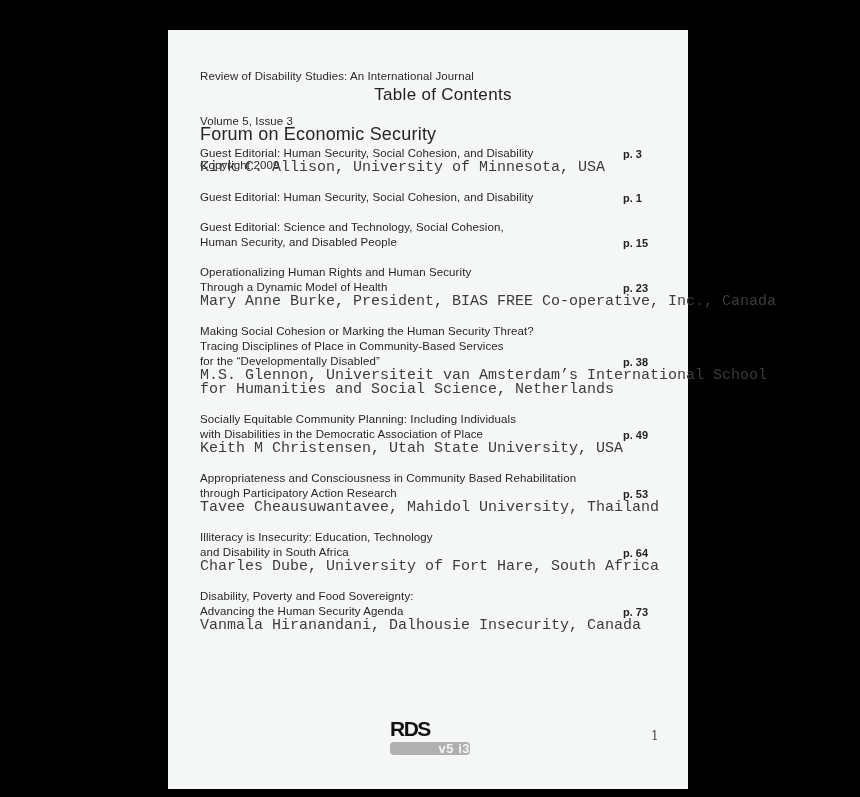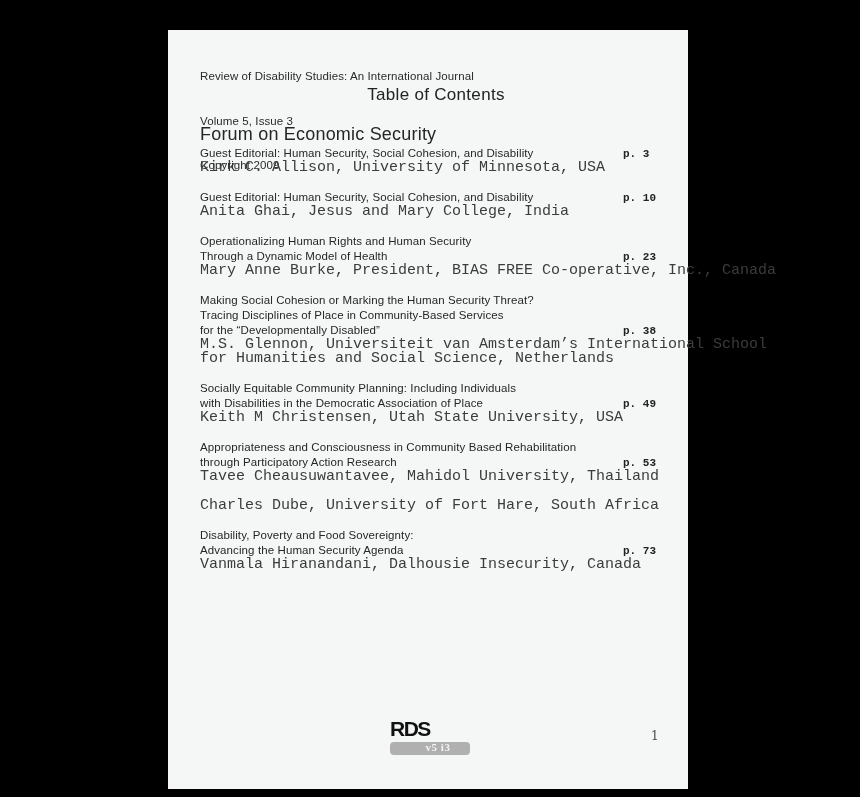"Table of Contents" .toc-title { left: 8px -> 15px }
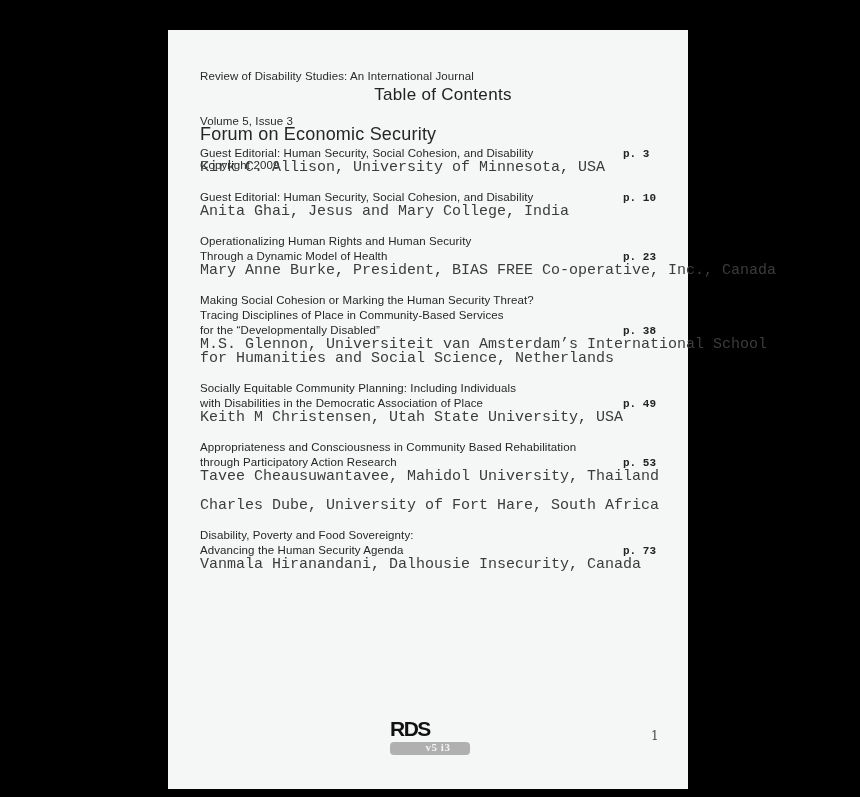"p. 3" .entry-page { font-family: Liberation Mono, monospace -> Liberation Sans, sans-serif }
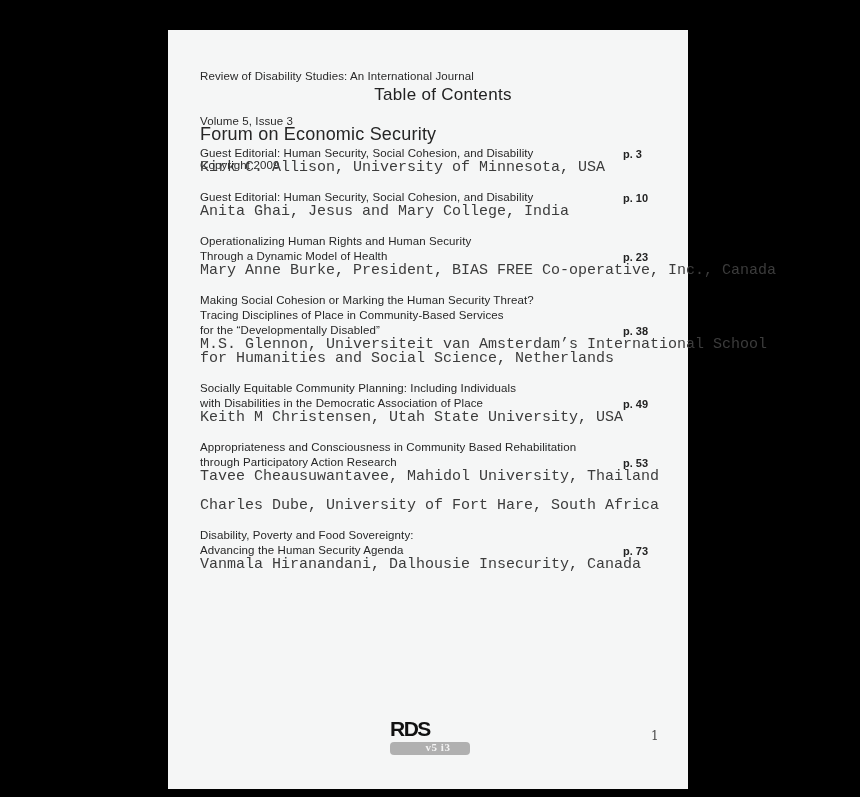"p. 10" div.entry-page { text: 10 -> 1 }
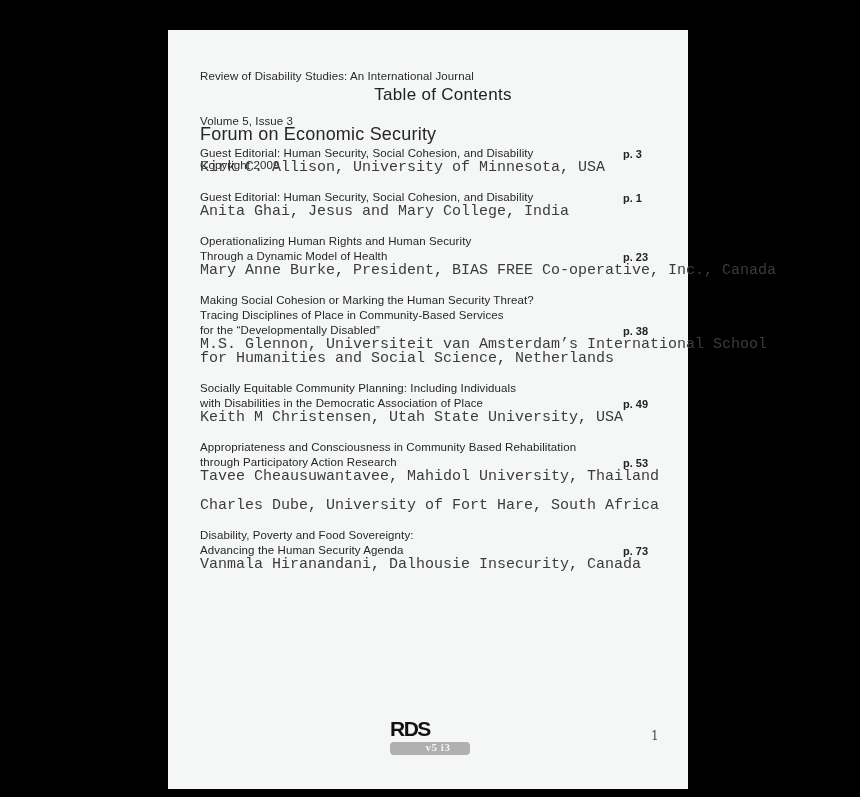"Anita Ghai, Jesus and Mary" div.entry-authors { html: <div>Anita Ghai, Jesus and Mary College, India</div> -> none }
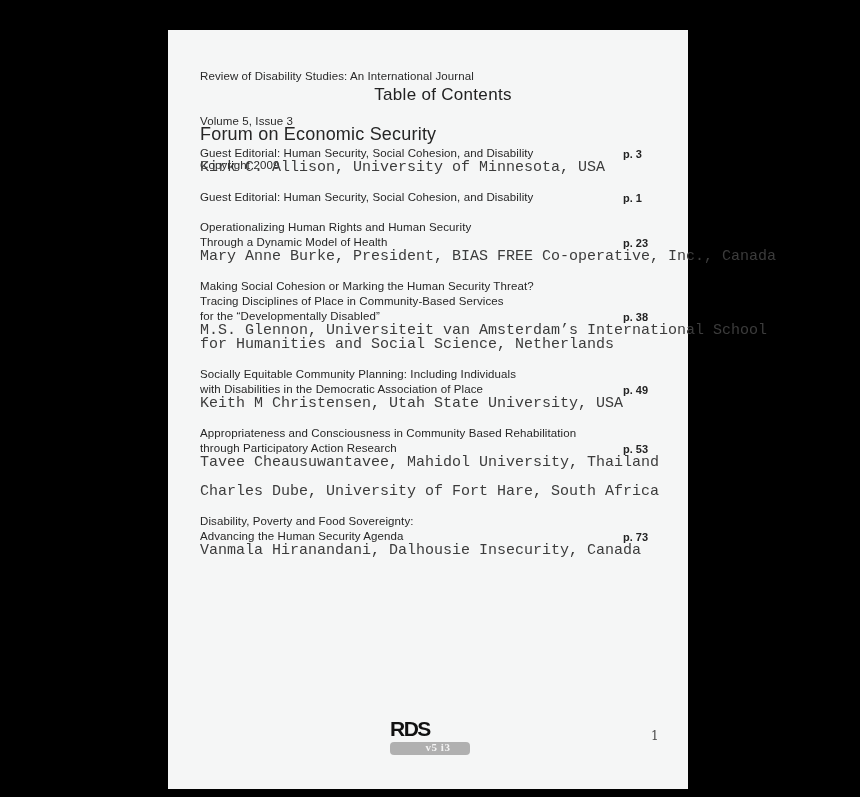"Guest Editorial: Science and Technology," div.entry-head { html: none -> <div> <div>Guest Editorial: Science and Technology, Social Cohesion, Human Security, and Disabled People</div> <div>p. 15</div> </div> }
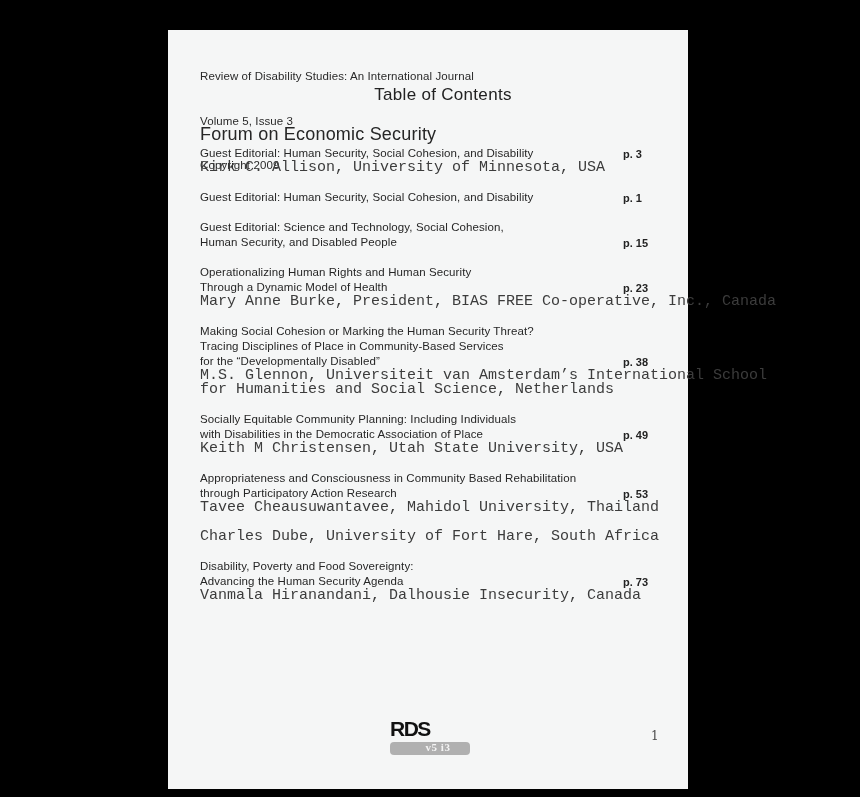"Illiteracy is Insecurity: Education," div.entry-head { html: none -> <div> <div>Illiteracy is Insecurity: Education, Technology and Disability in South Africa</div> <div>p. 64</div> </div> }
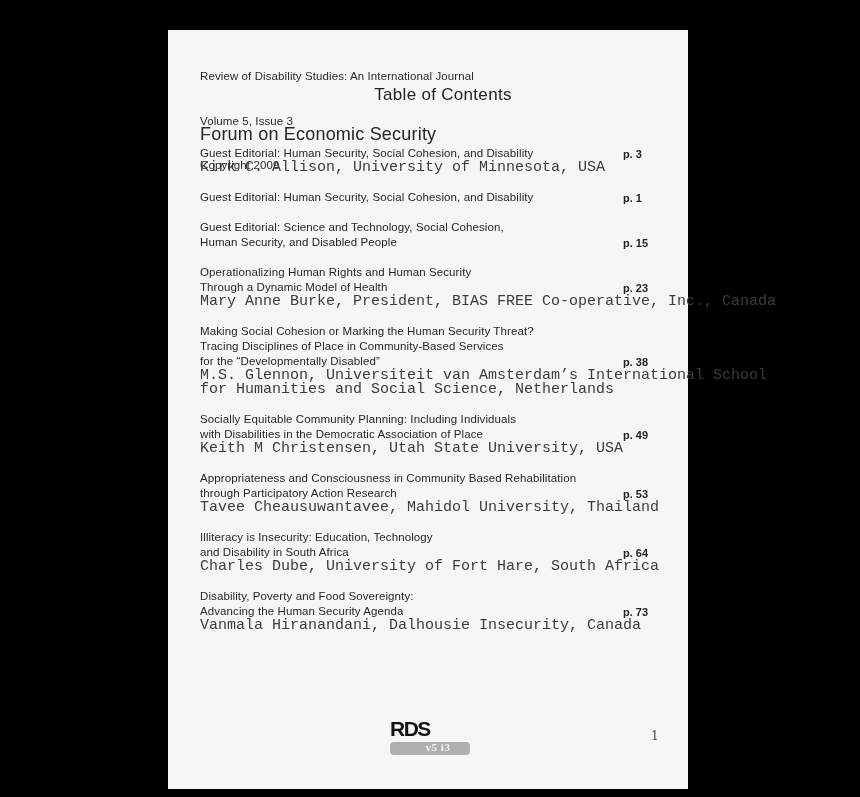"v5 i3" .logo-badge { font-family: Liberation Serif, serif -> none; font-size: 11px -> 13px; text-align: center -> right }
